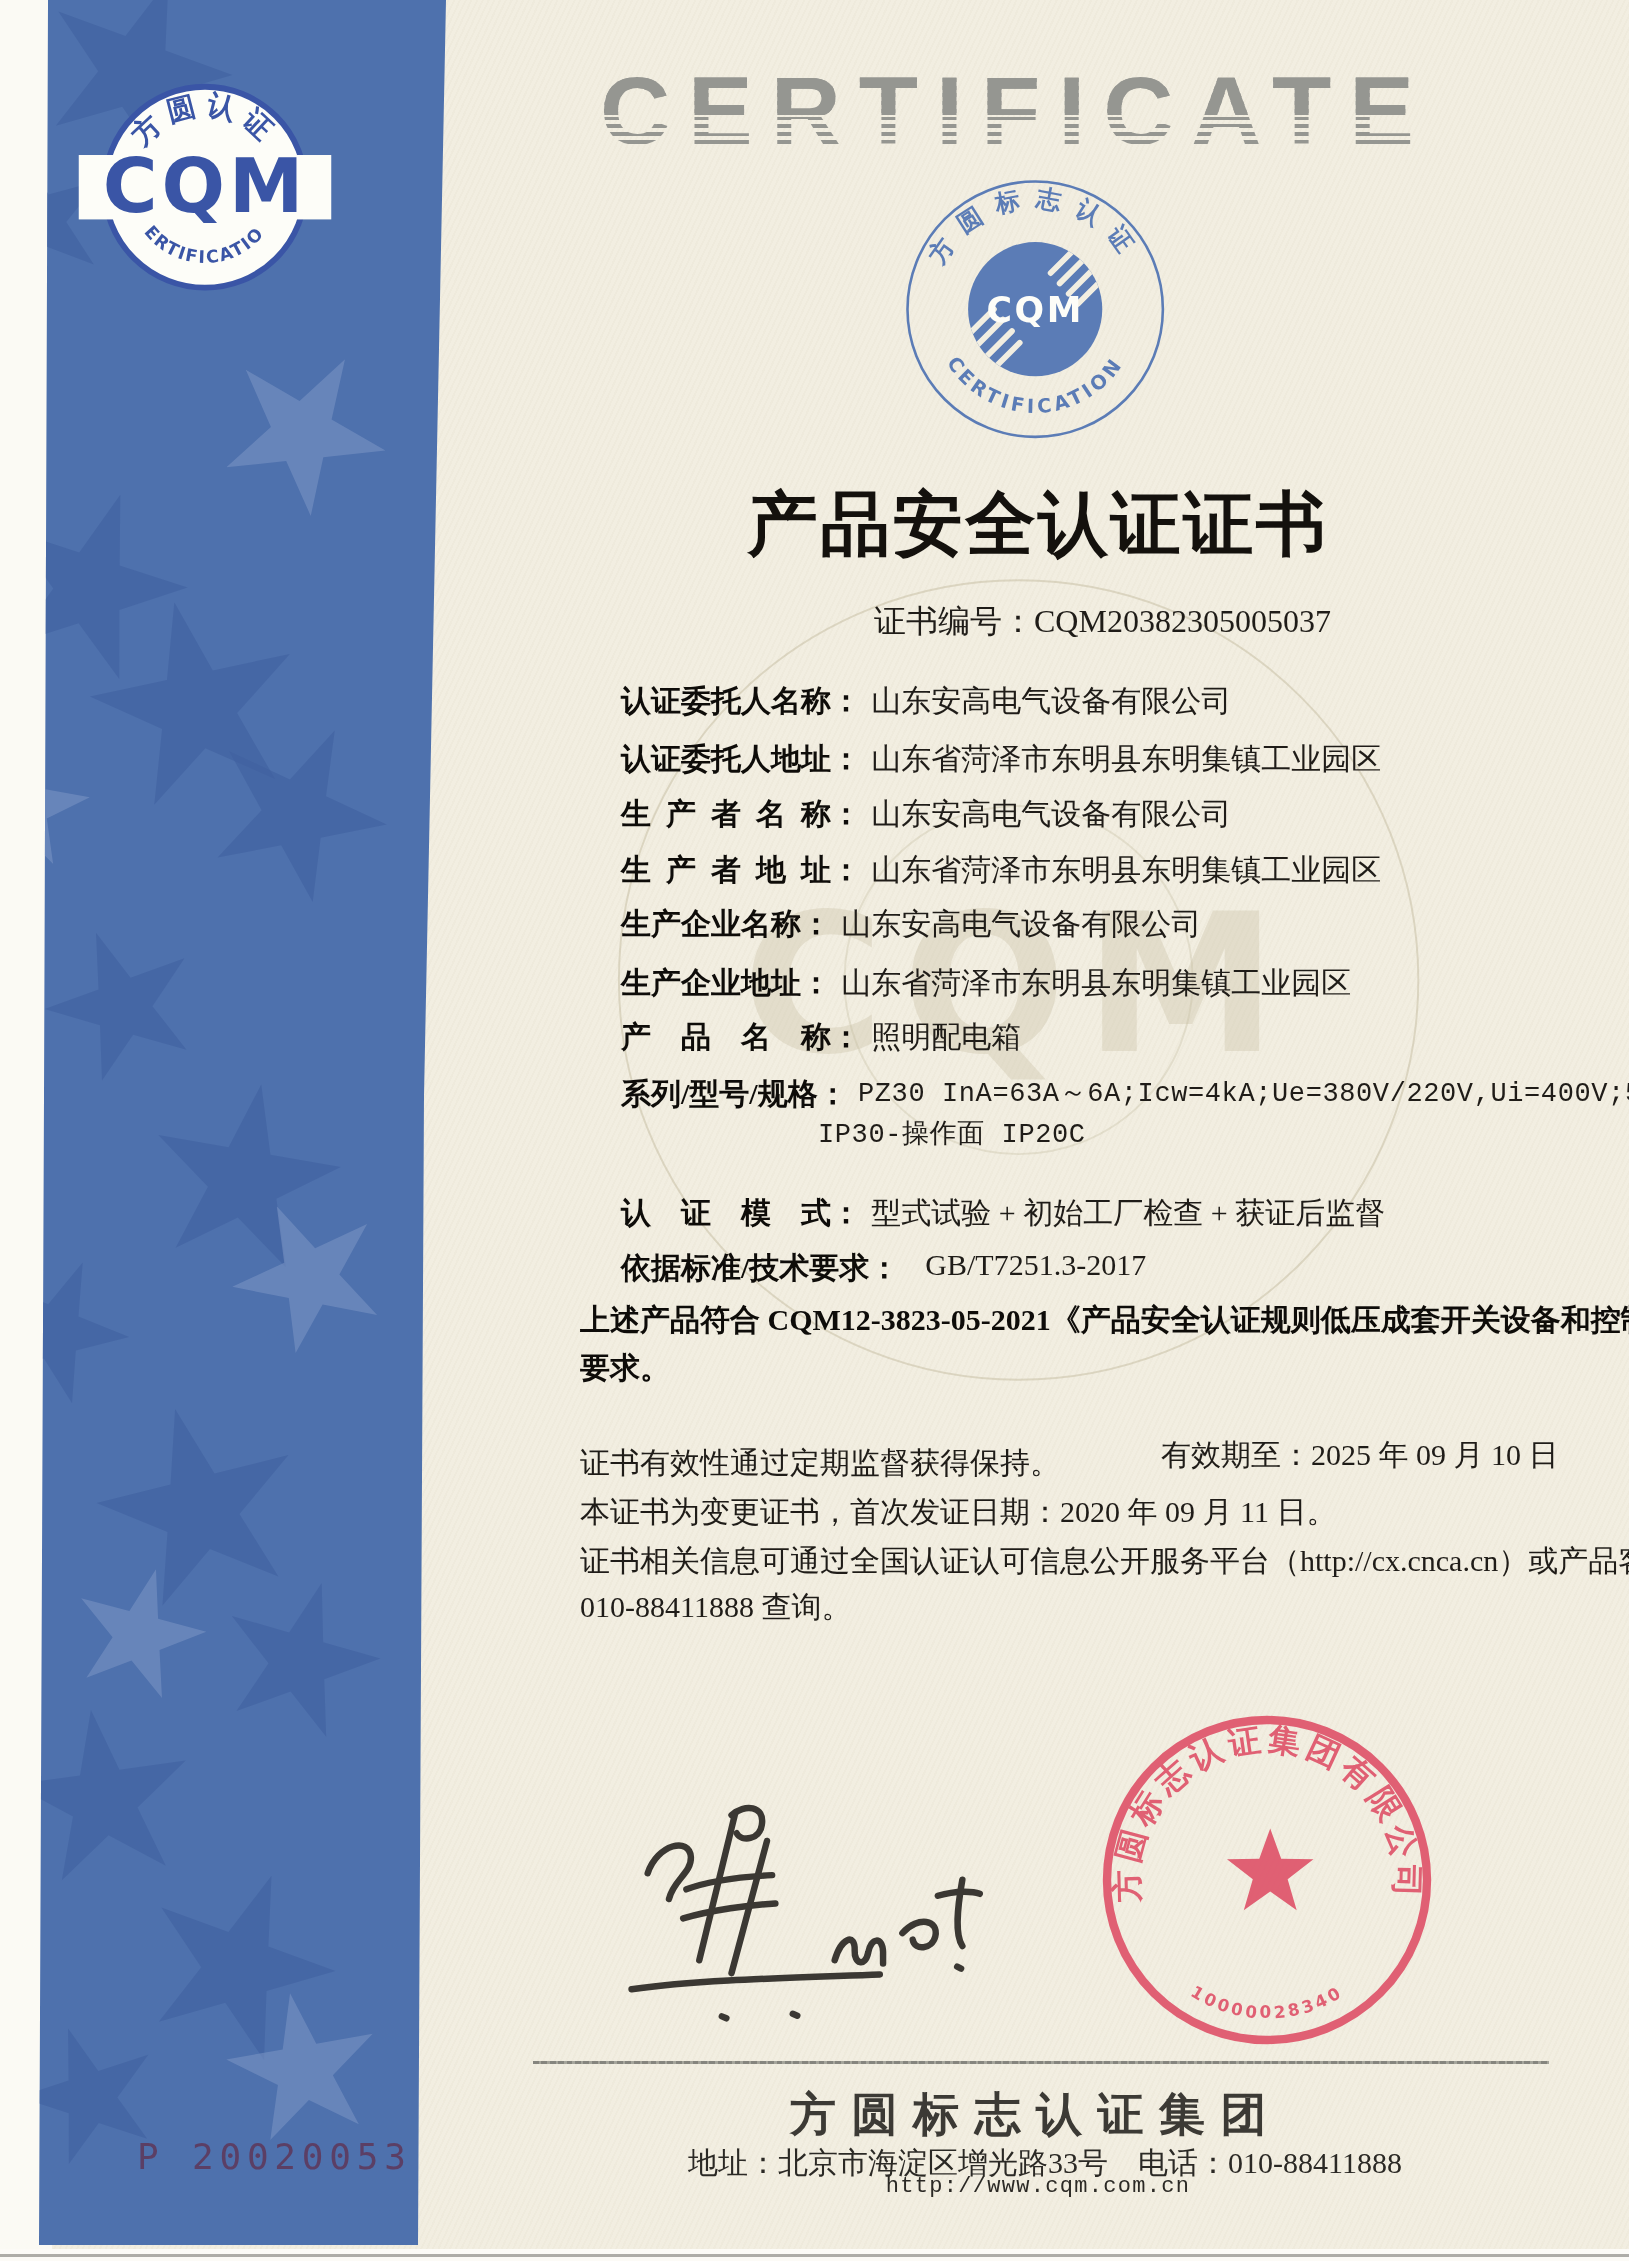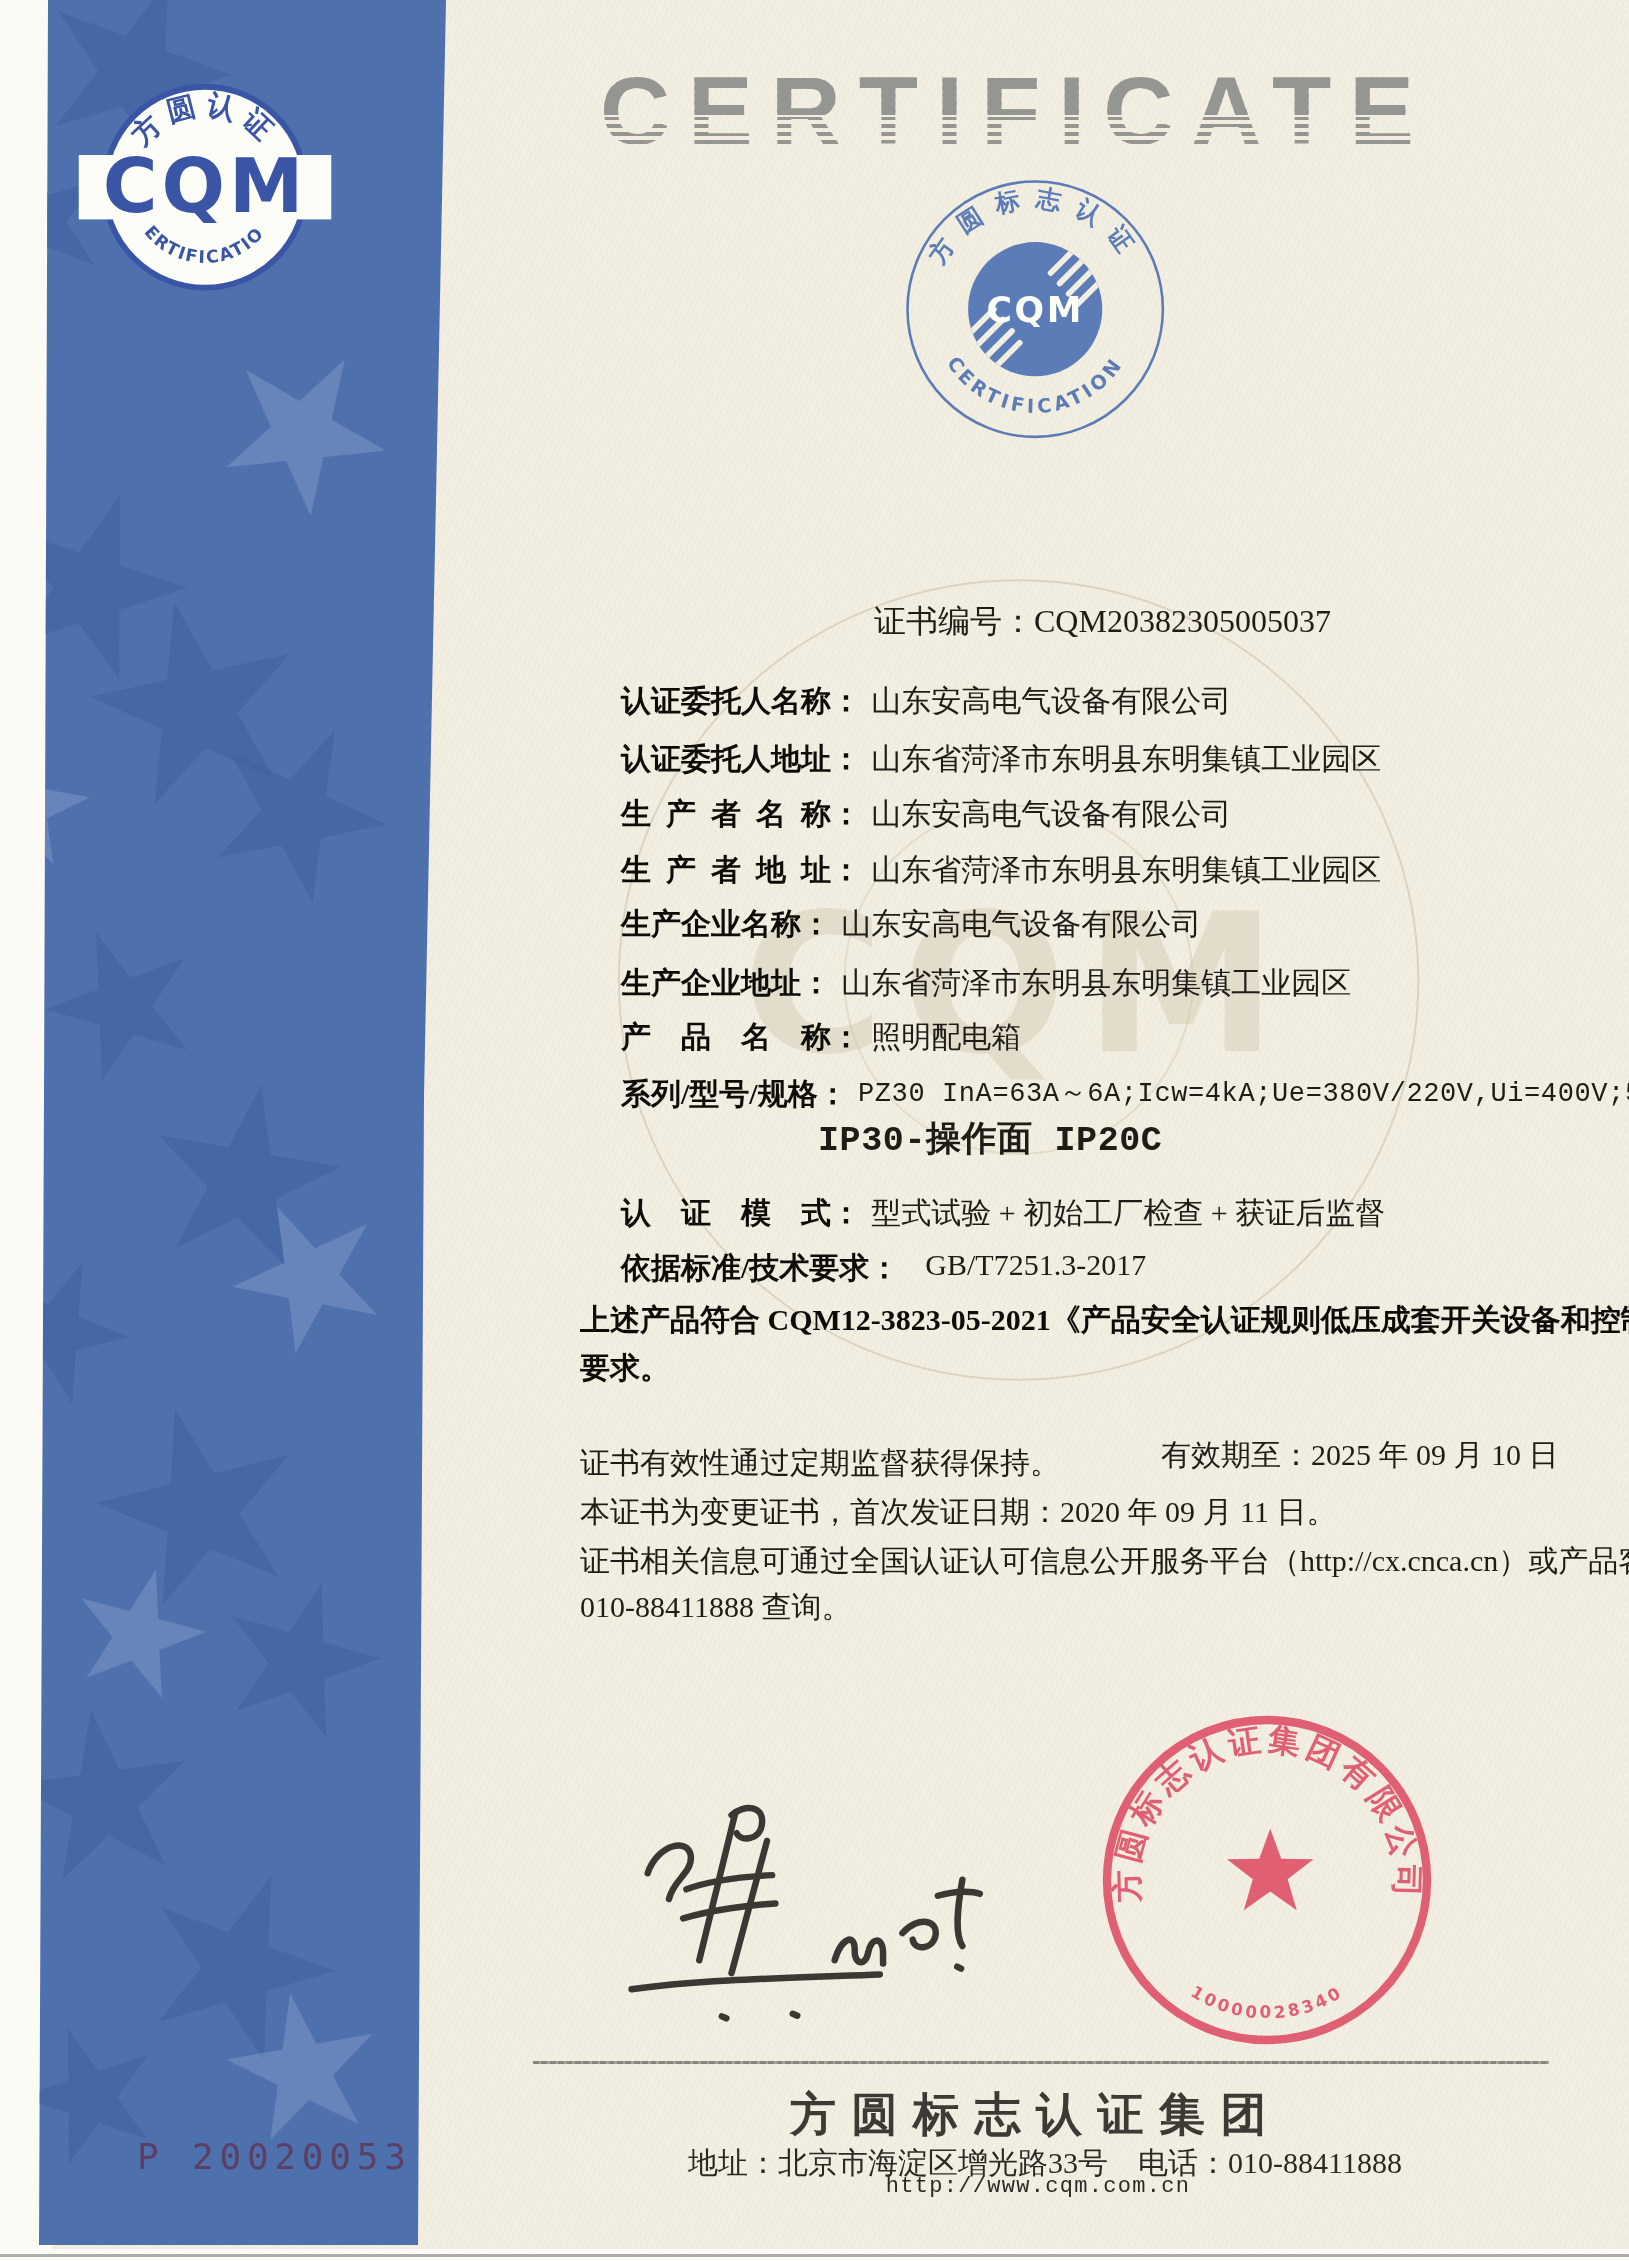"产品安全认证证书" div.doc-title { html: none -> <div>产品安全认证证书</div> }
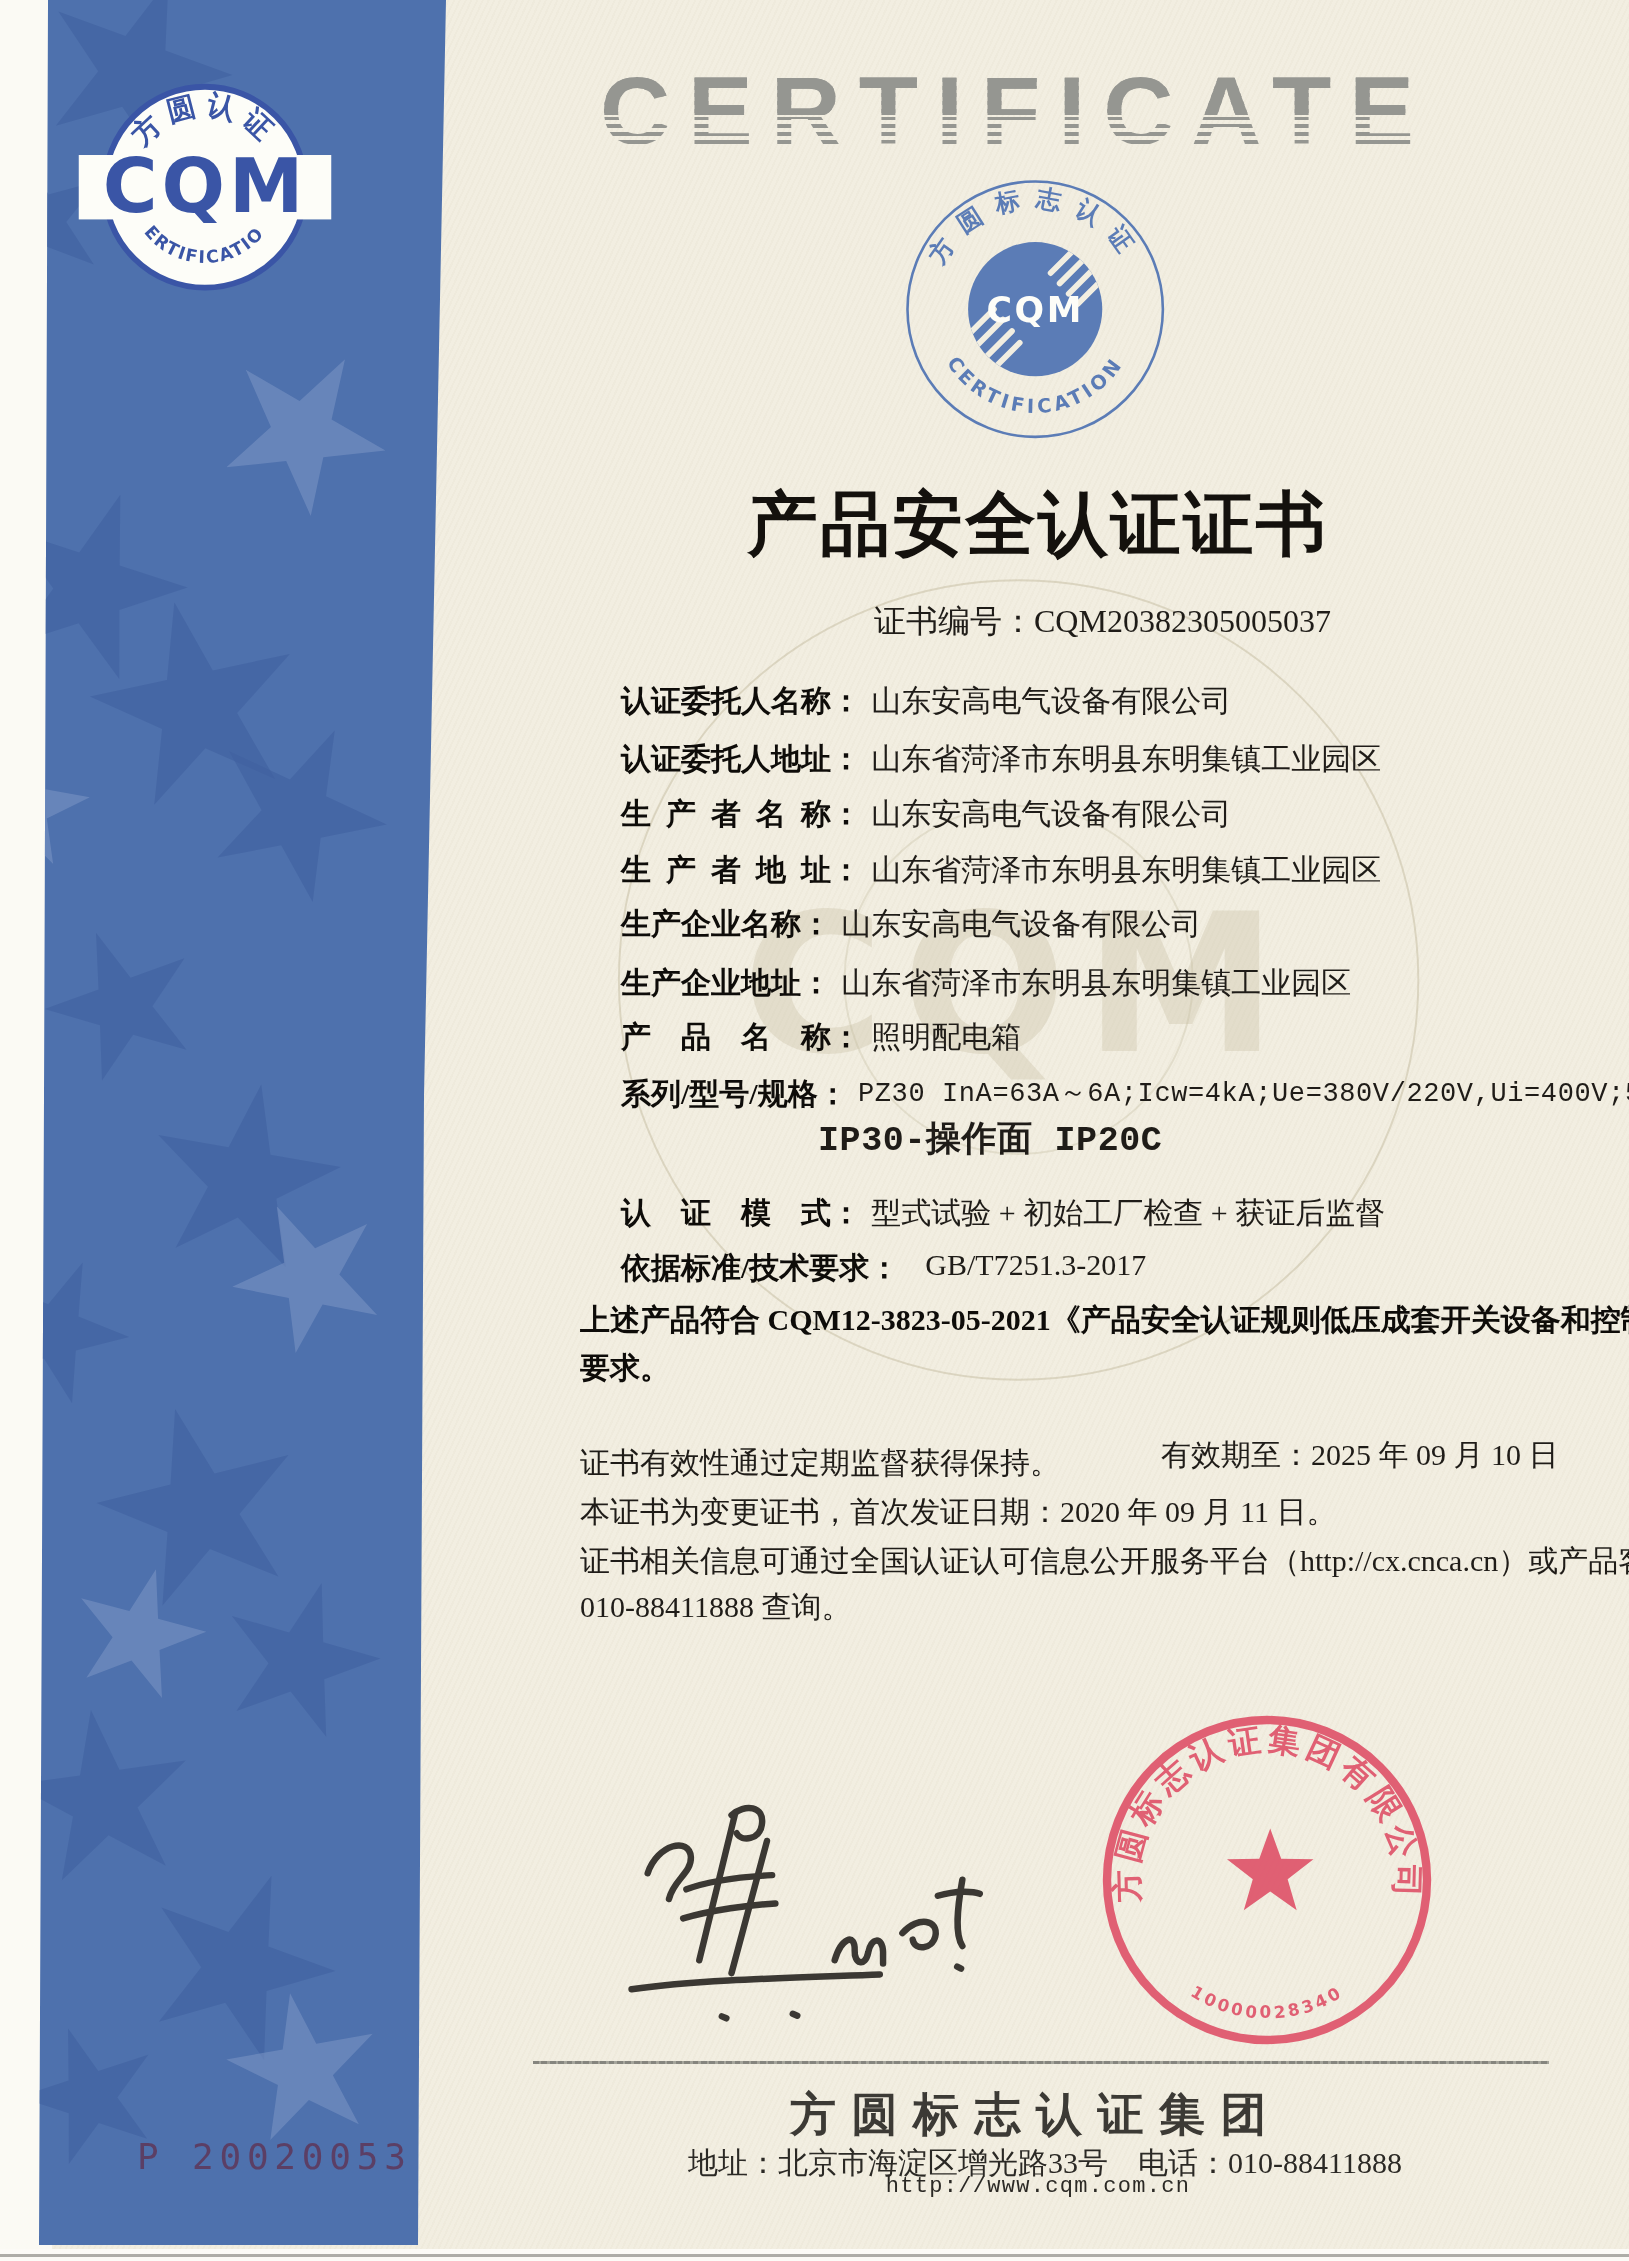"IP30-操作面 IP20C" .cont { font-size: 35px -> 27px; font-weight: bold -> none }
